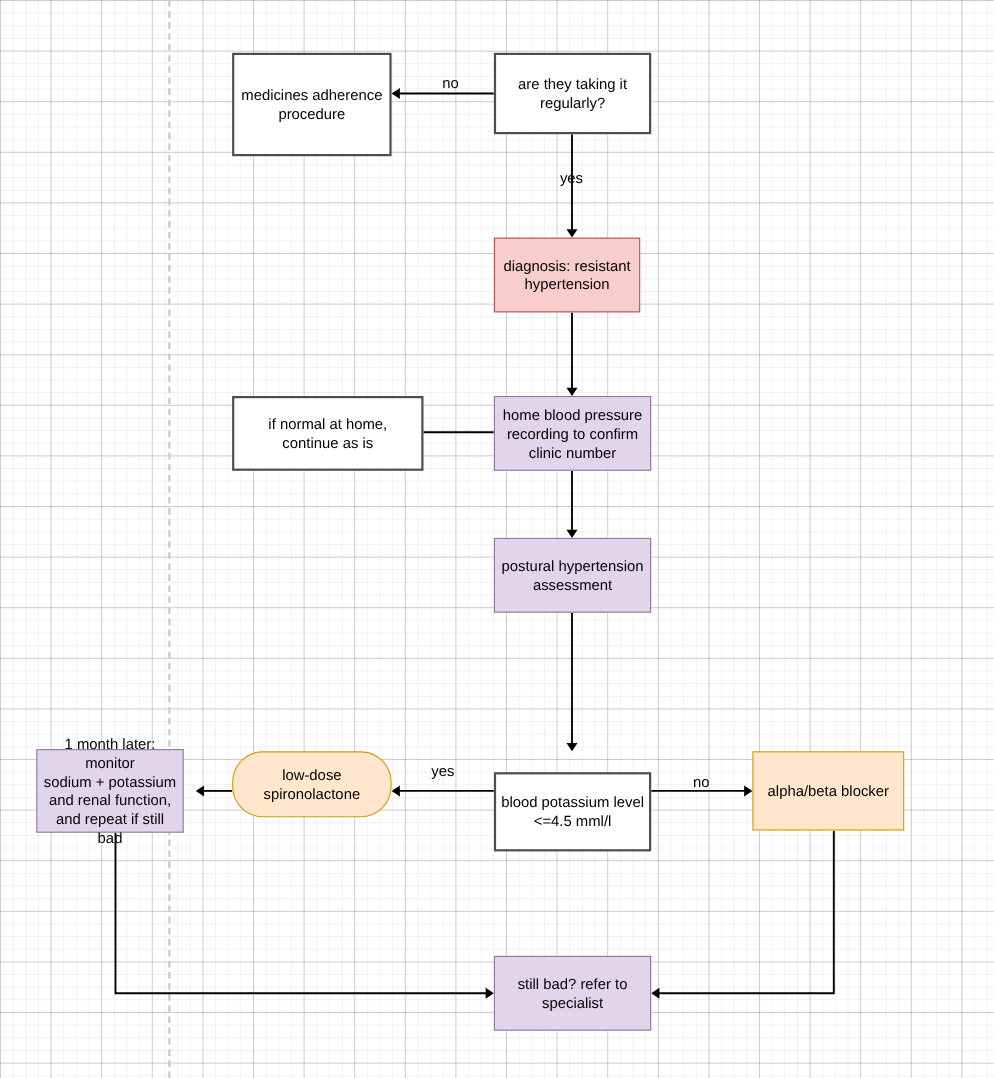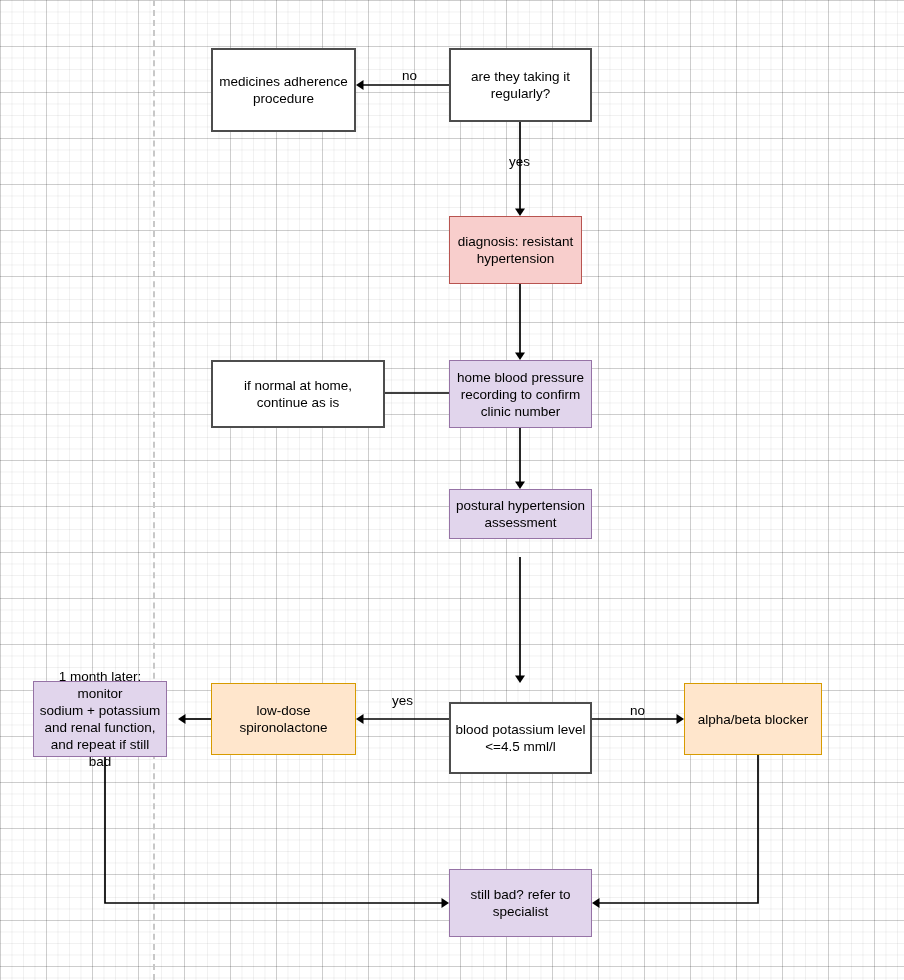"medicines adherence" div.node { height: 84px -> 94px }
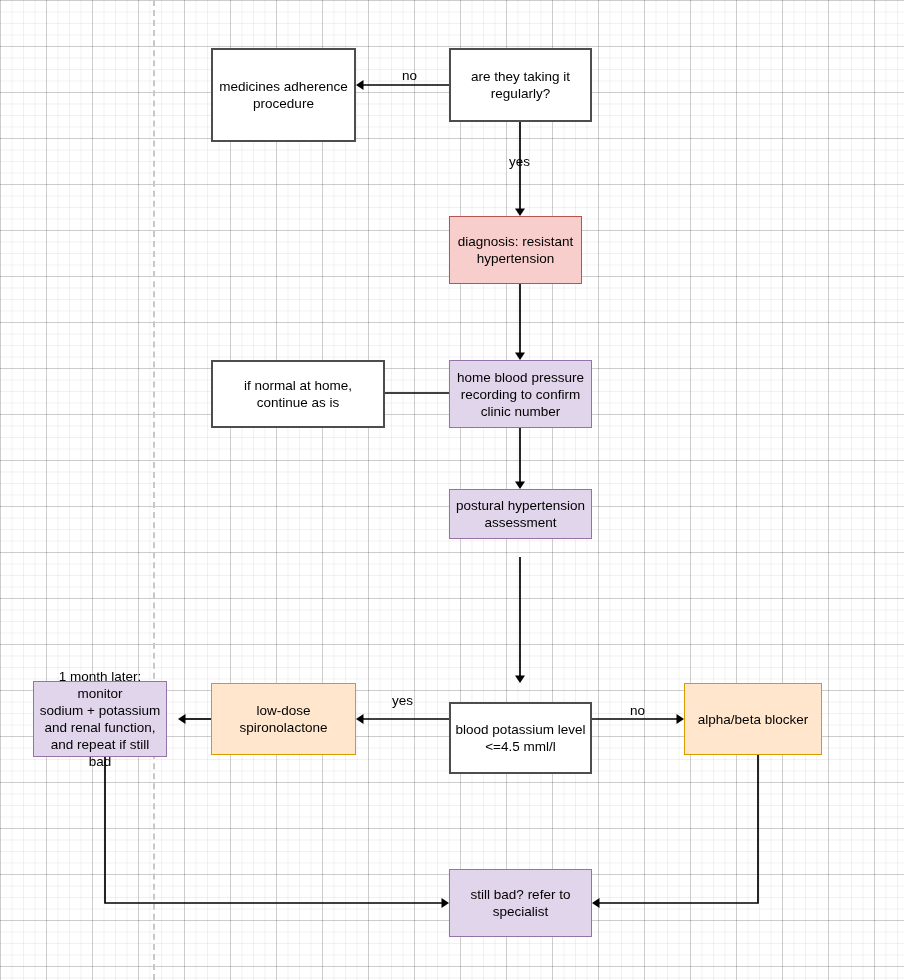"postural hypertension" div.node { height: 50px -> 68px }
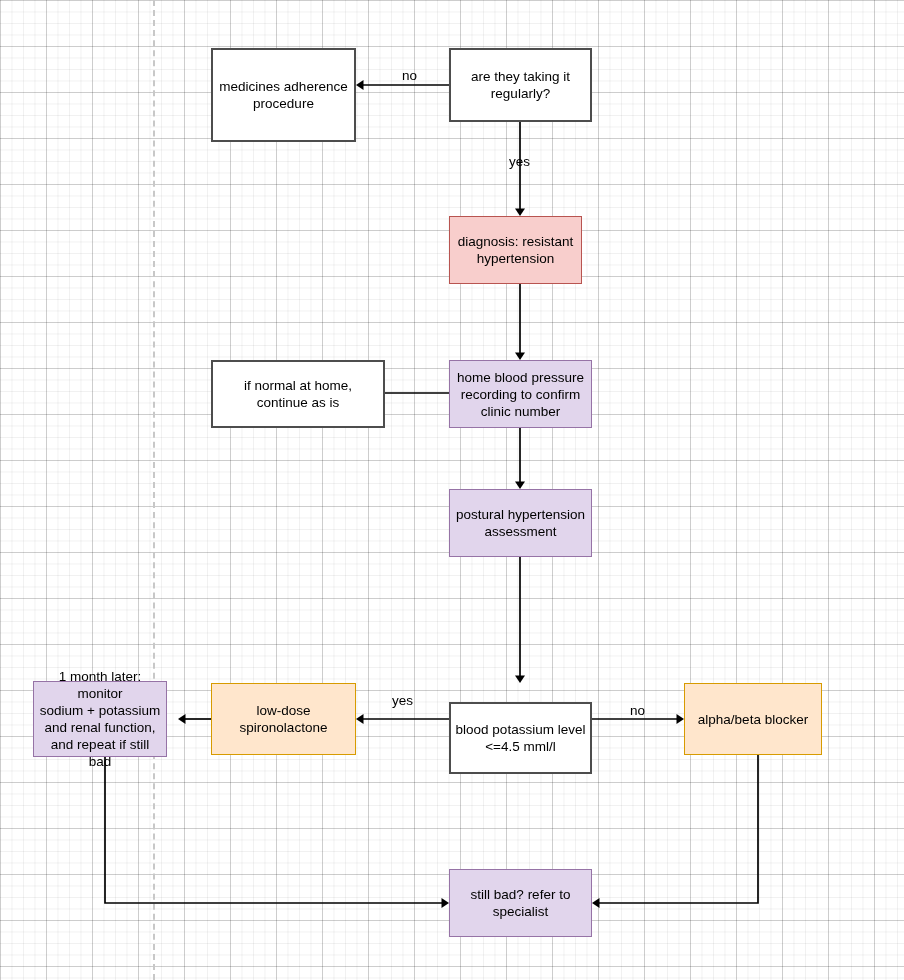"low-dose" div.node { border-radius: none -> 28px; height: 72px -> 60px }
